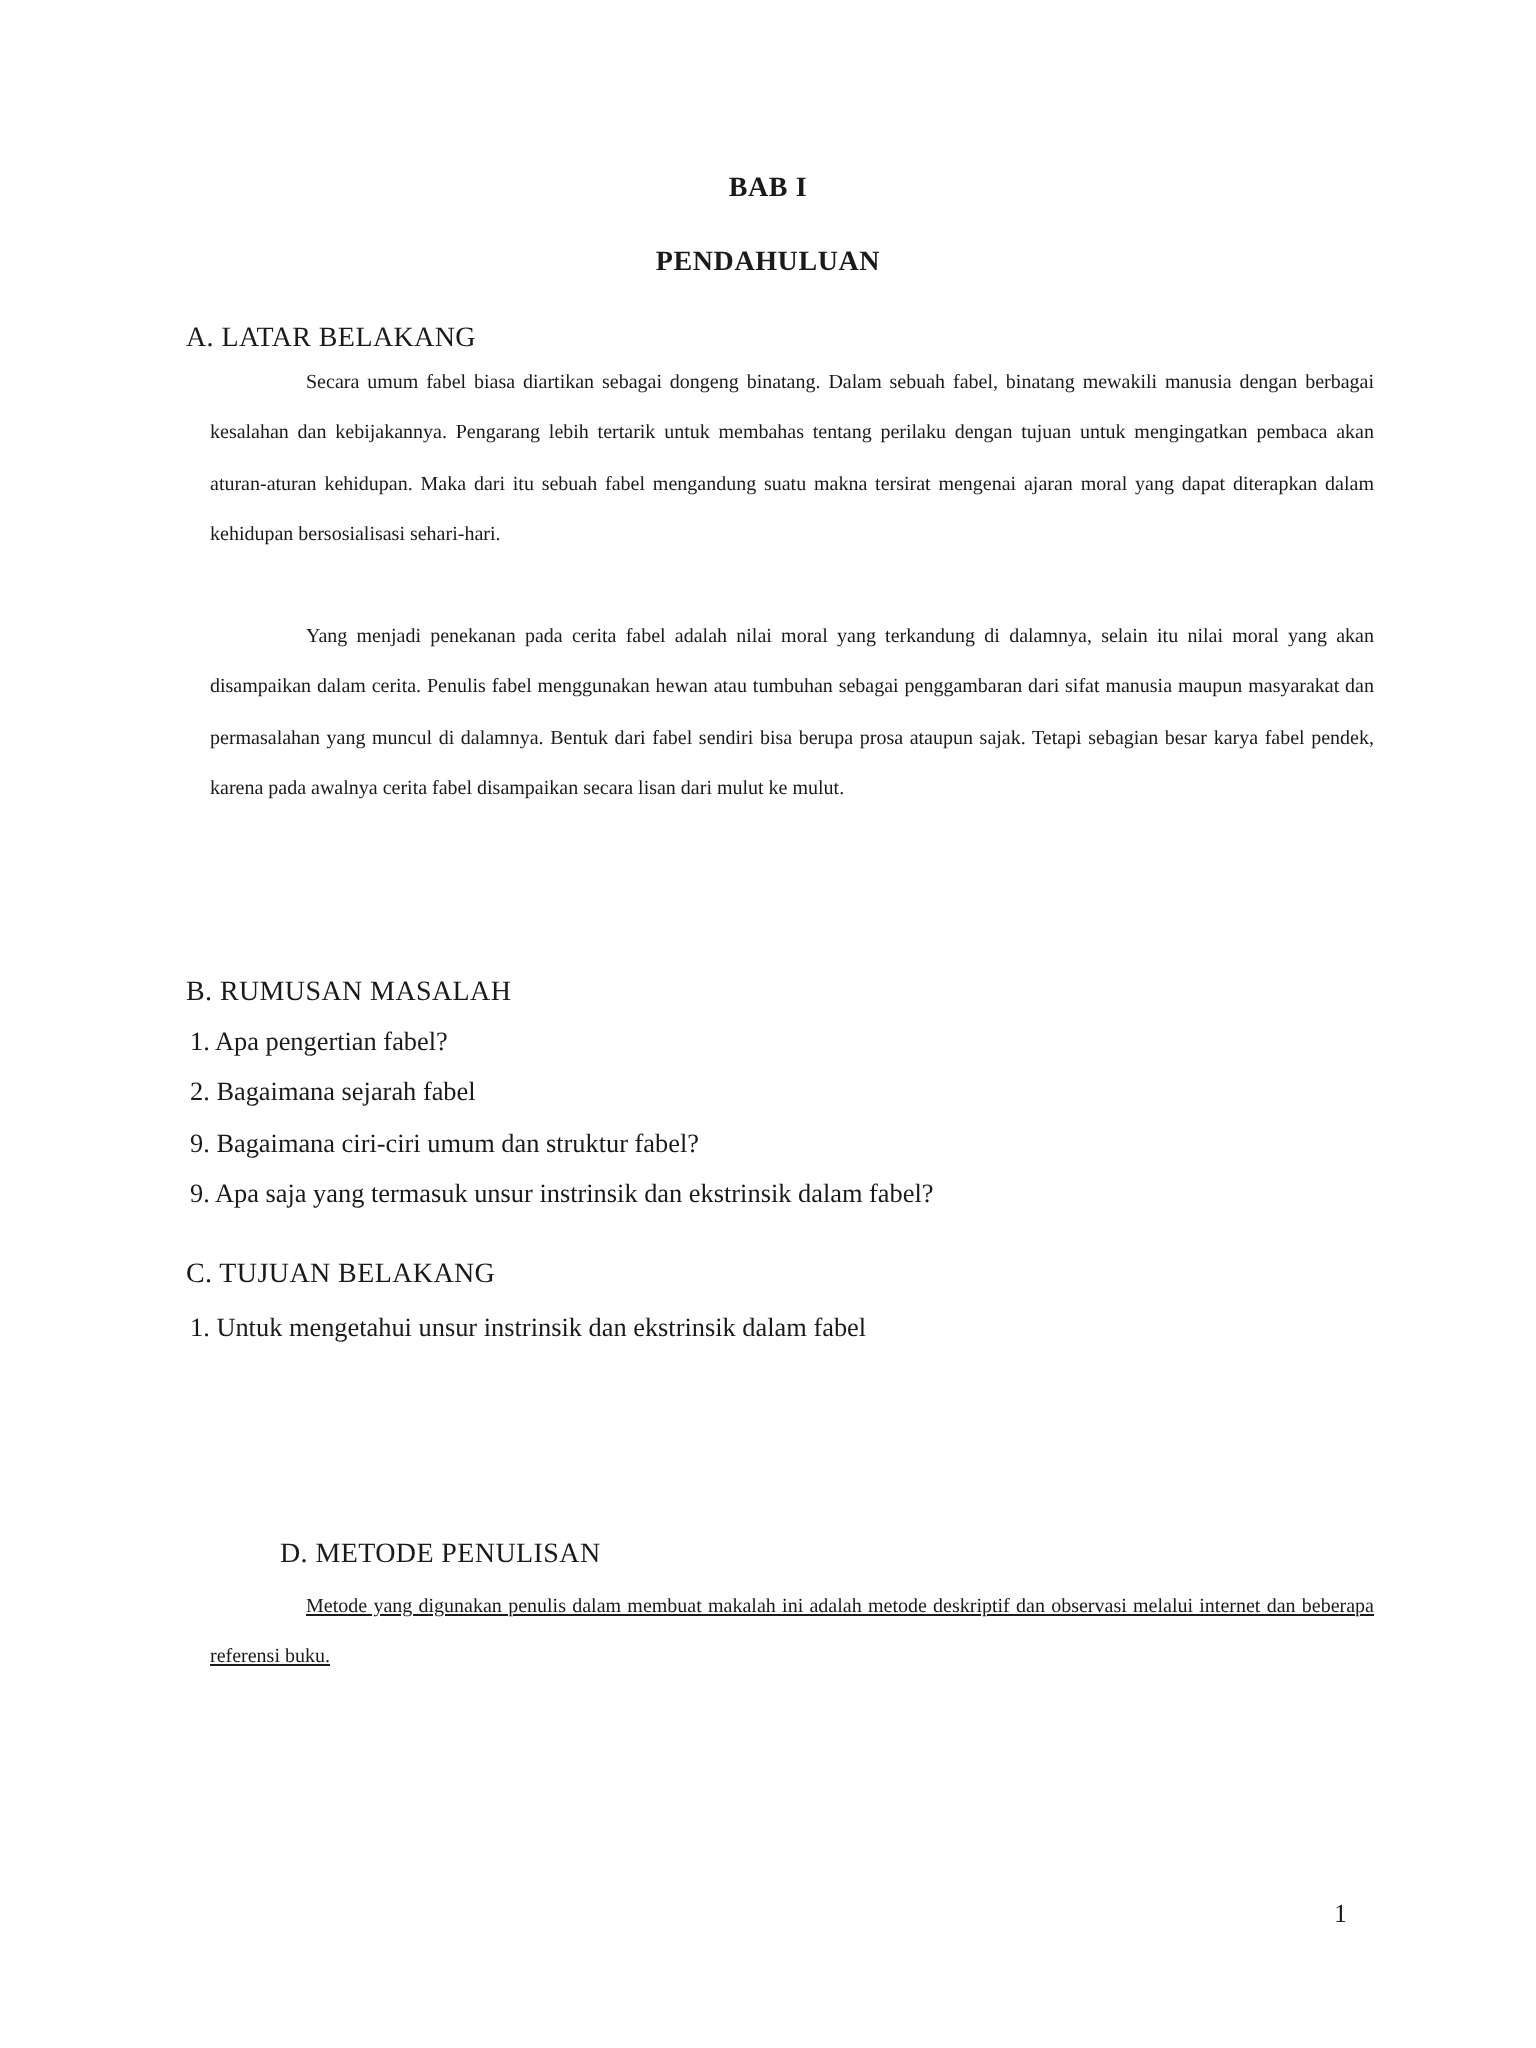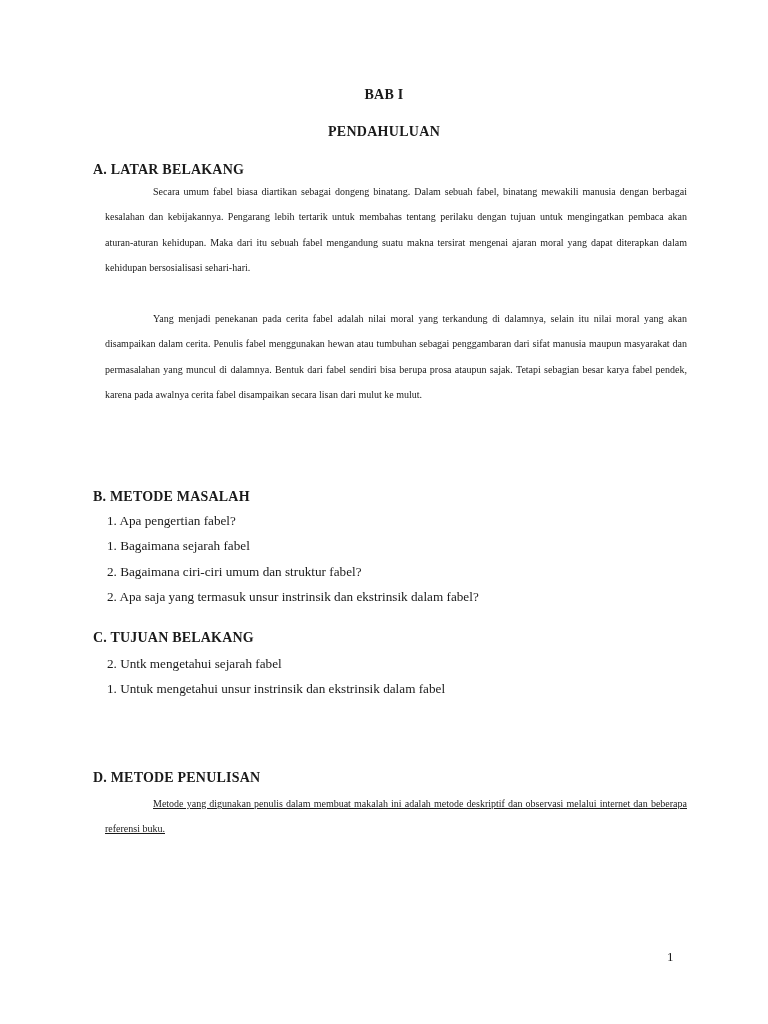"A. LATAR BELAKANG" .heading { font-weight: bold -> normal }
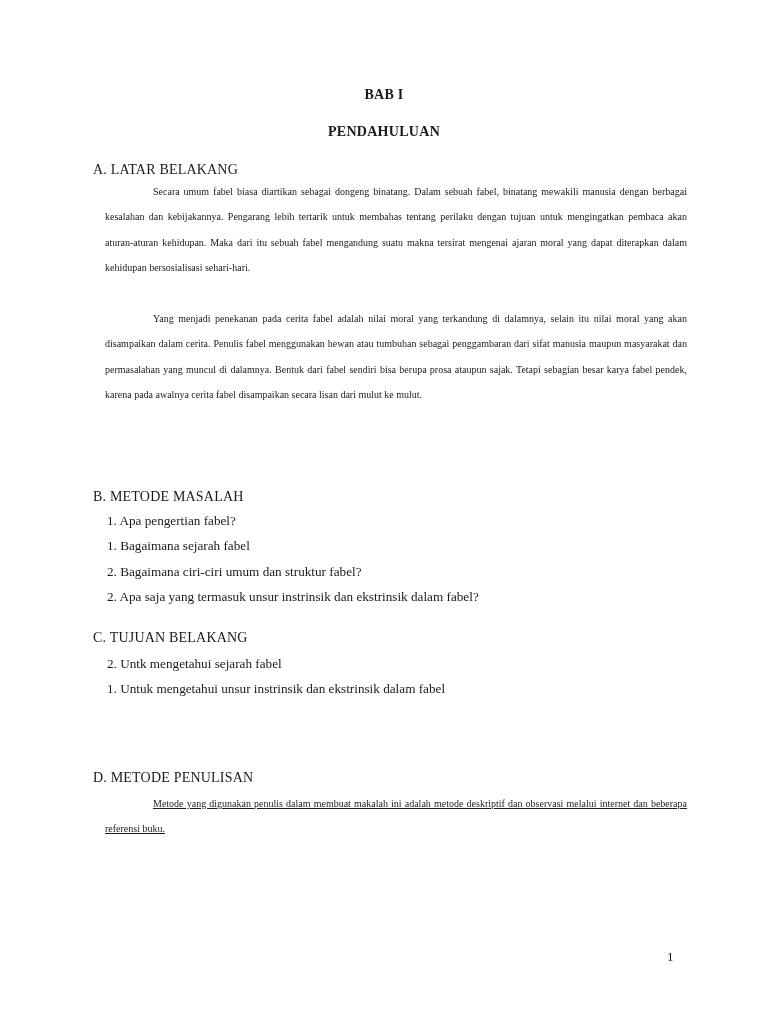"B. METODE MASALAH" div.heading { text: METODE -> RUMUSAN }
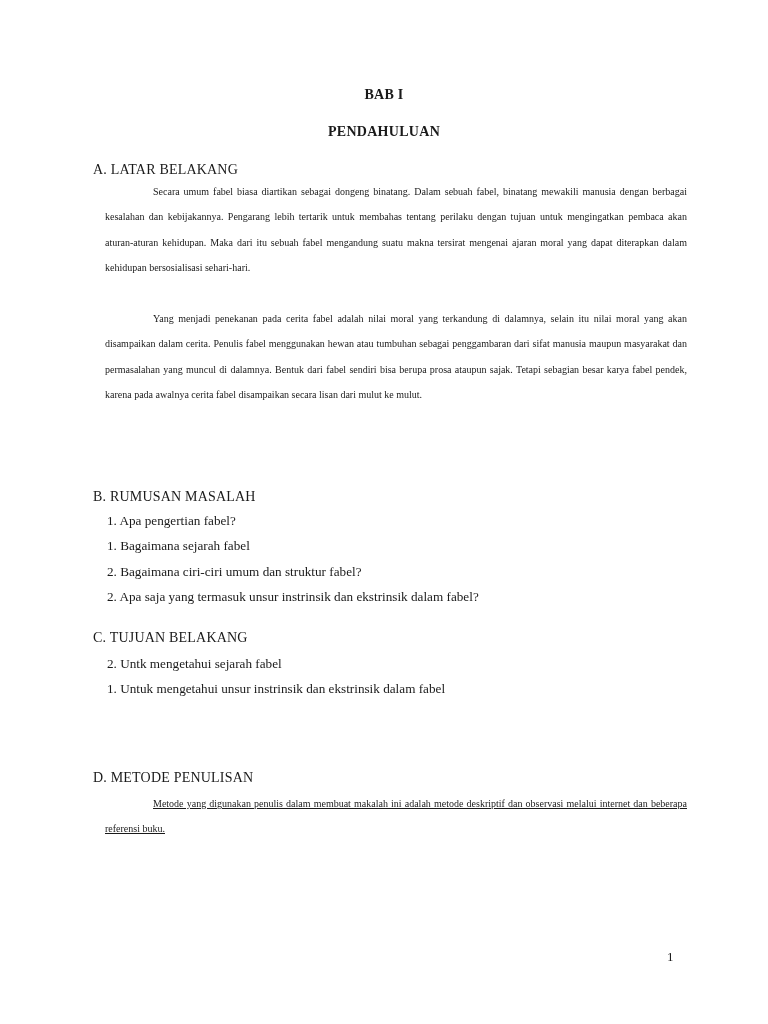"1. Apa pengertian fabel?" .list { left: 107px -> 95px }
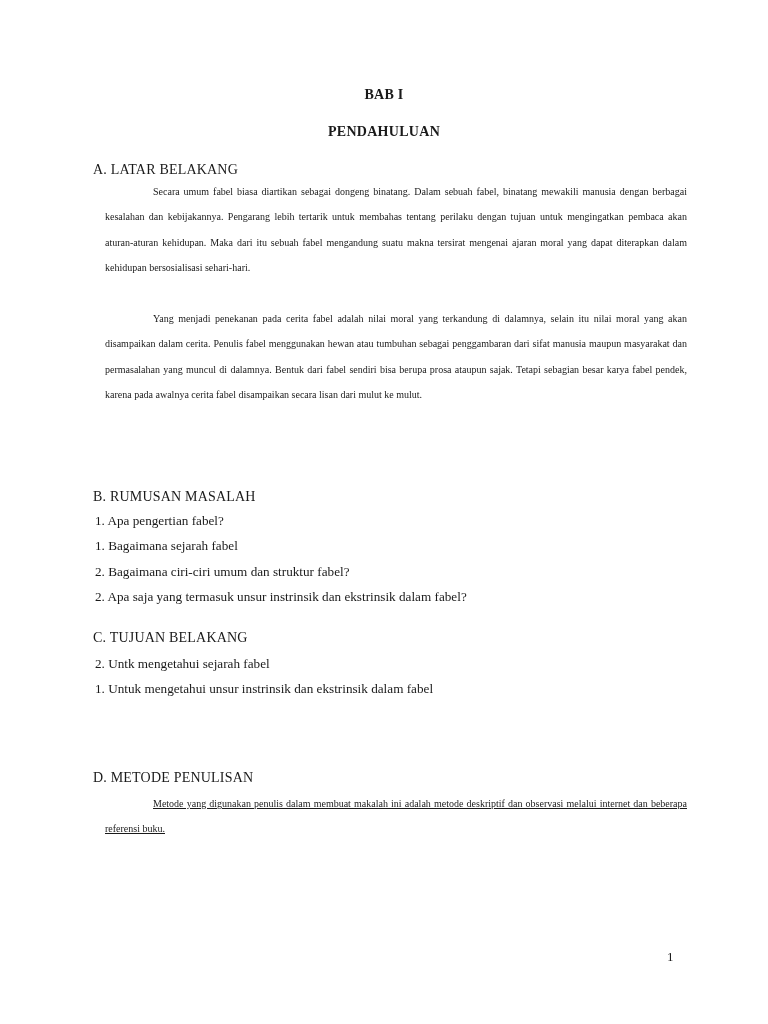"1. Bagaimana sejarah fabel" li { text: 1 -> 2 }
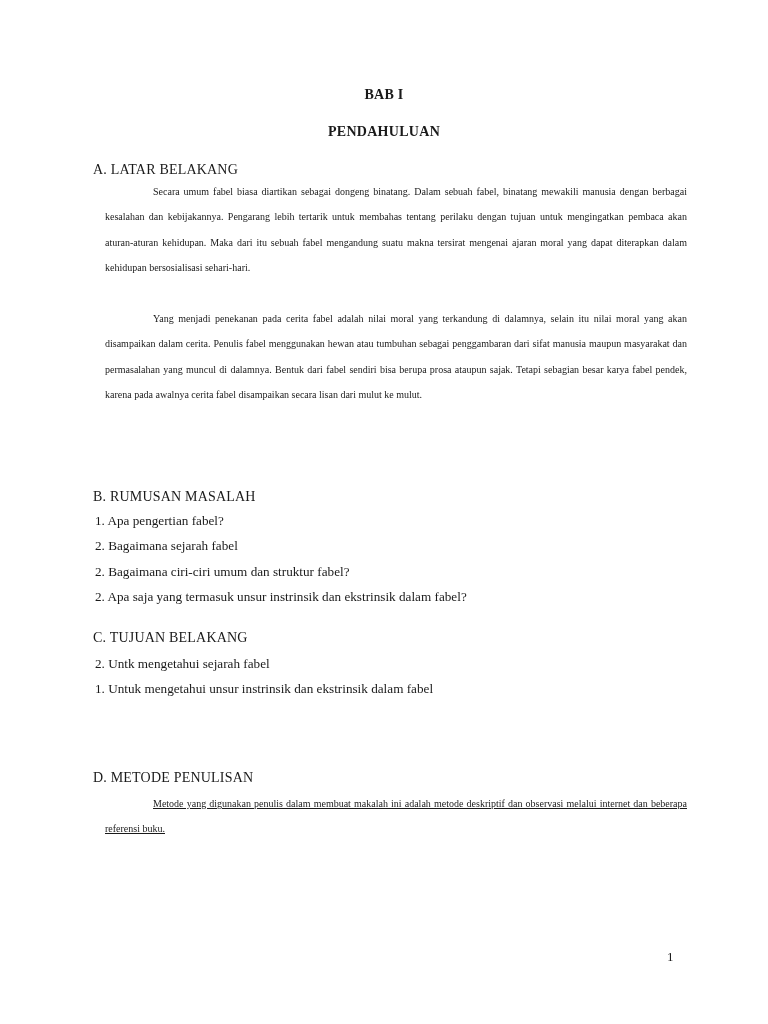"2. Bagaimana ciri-ciri umum dan" li { text: 2 -> 9 }
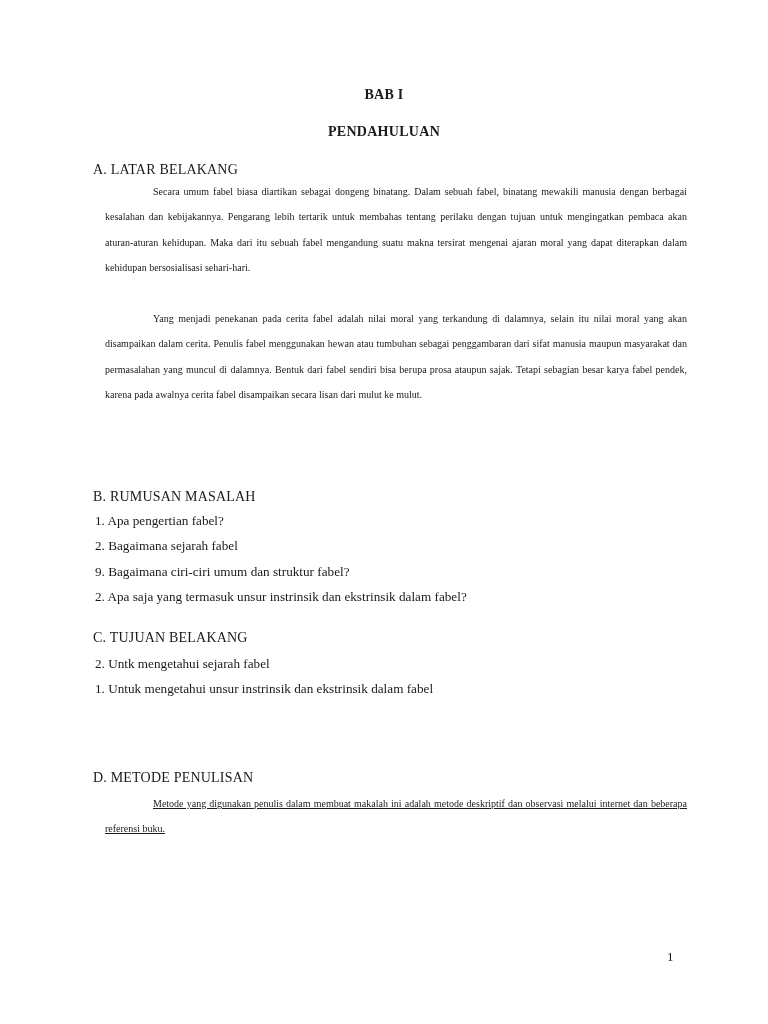"2. Apa saja yang termasuk" li { text: 2 -> 9 }
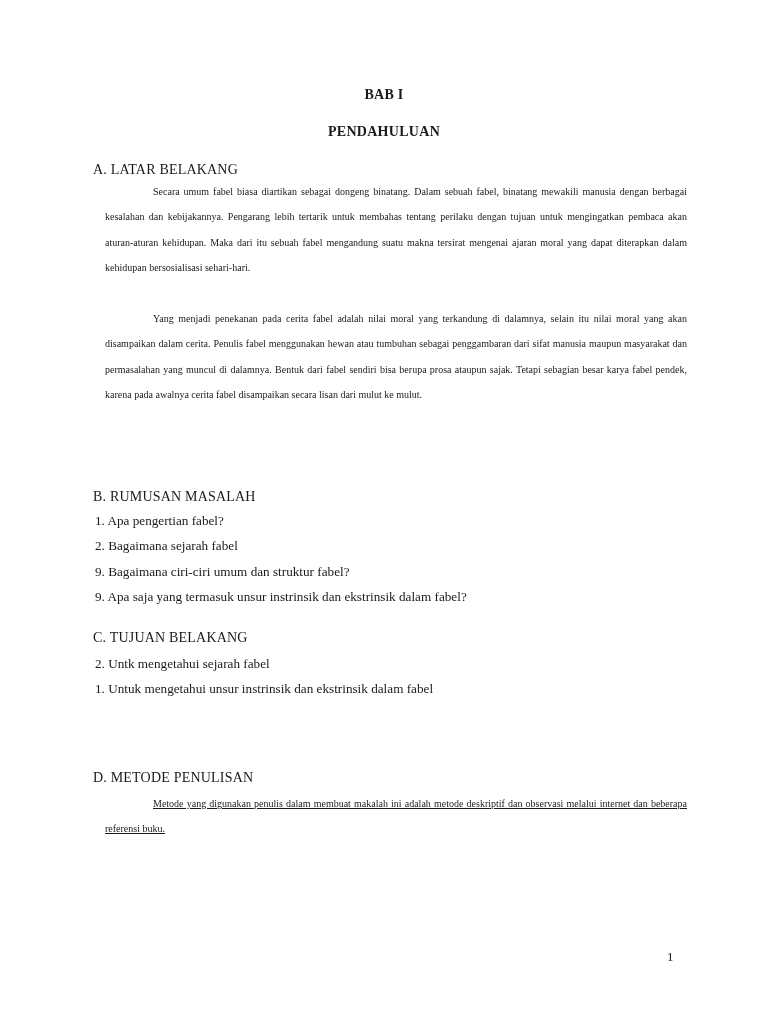"2. Untk mengetahui sejarah fabel" li { html: <li>2. Untk mengetahui sejarah fabel</li> -> none }
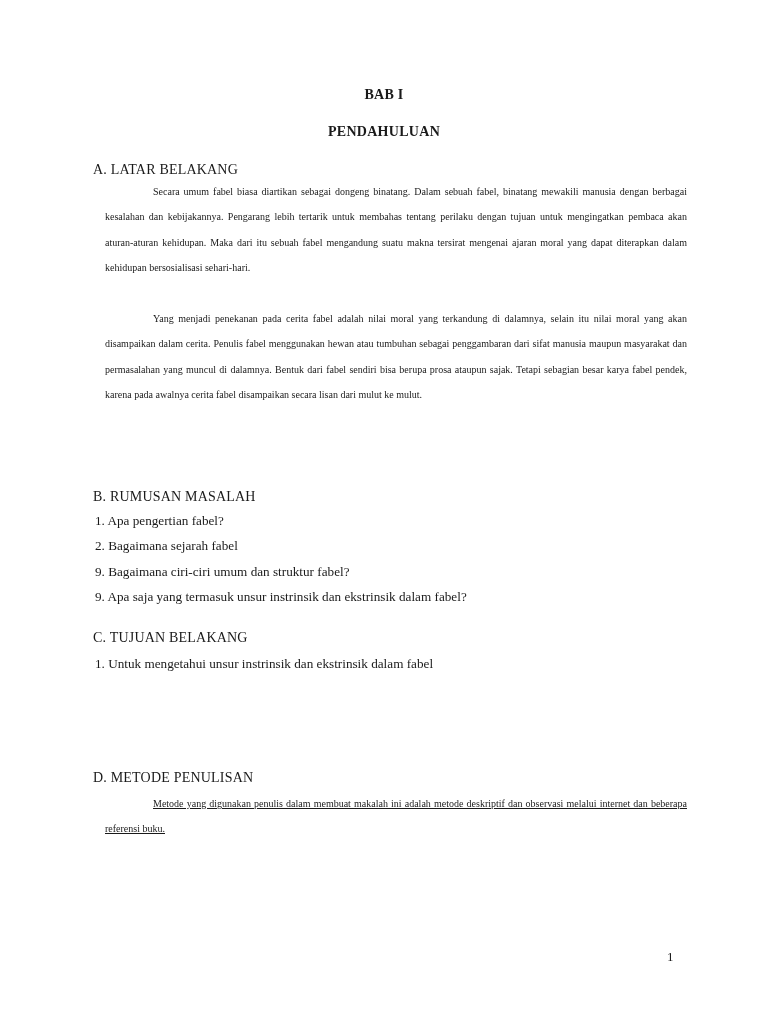"D. METODE PENULISAN" div.heading { margin-left: none -> 47px }
